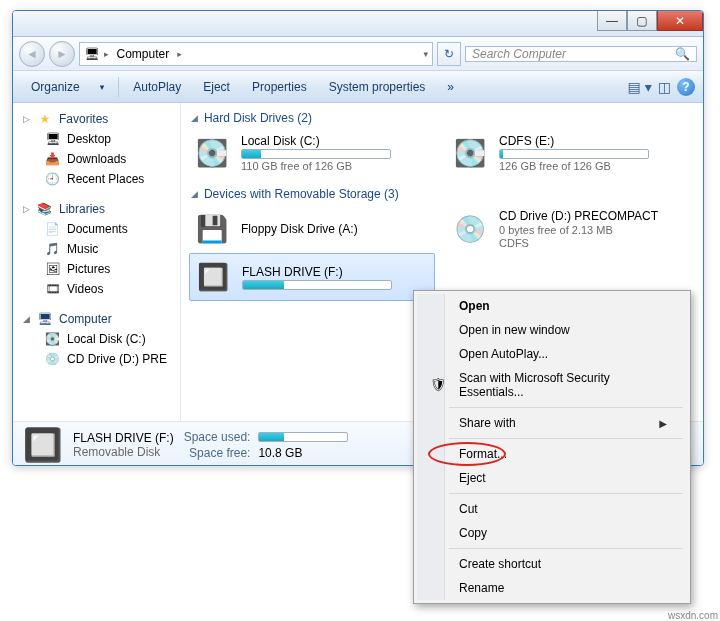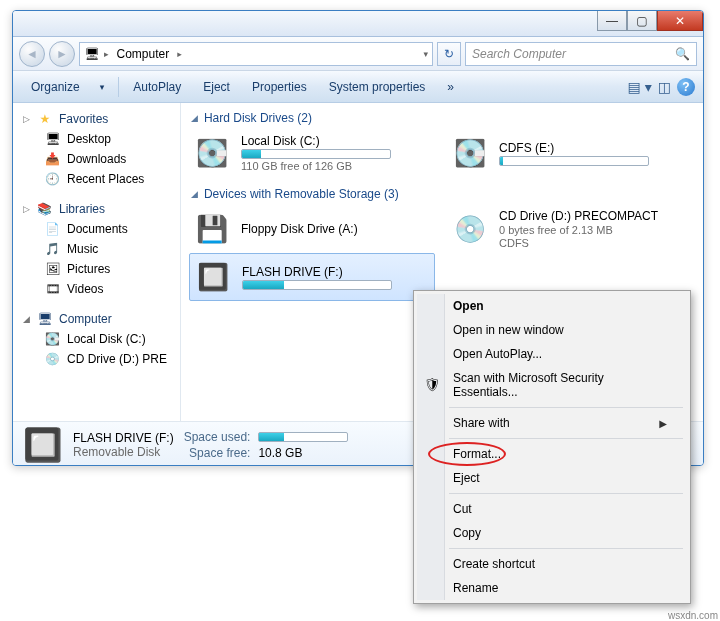"Search Computer" .searchbar { height: 24px -> 16px }
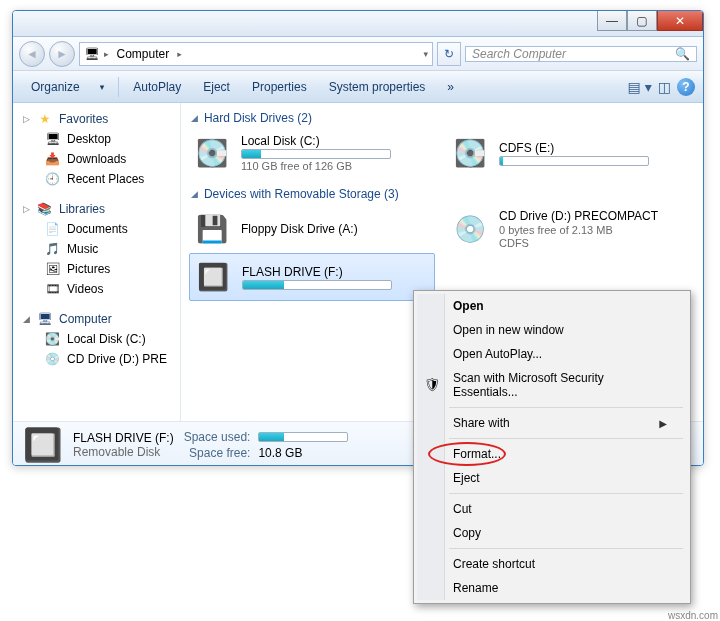"126 GB free of 126" div.tfree { html: none -> <div>126 GB free of 126 GB</div> }
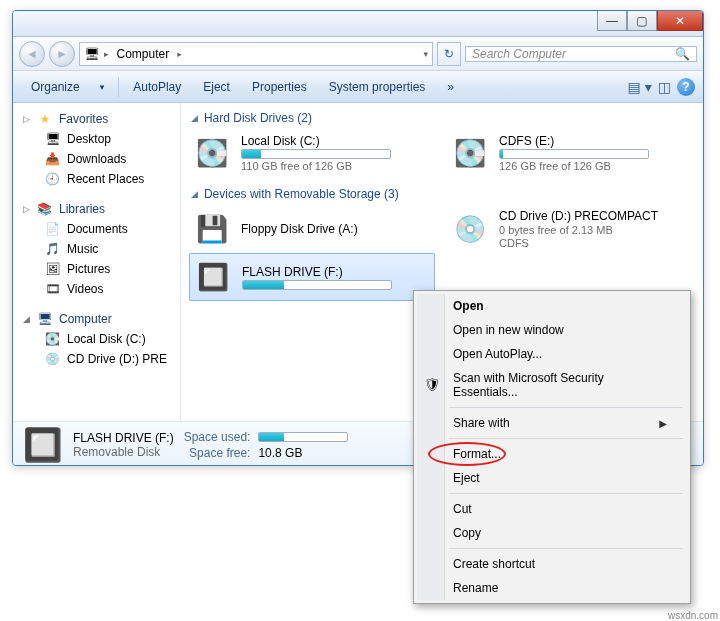"Open" .ctxitem { margin-left: none -> 6px }
